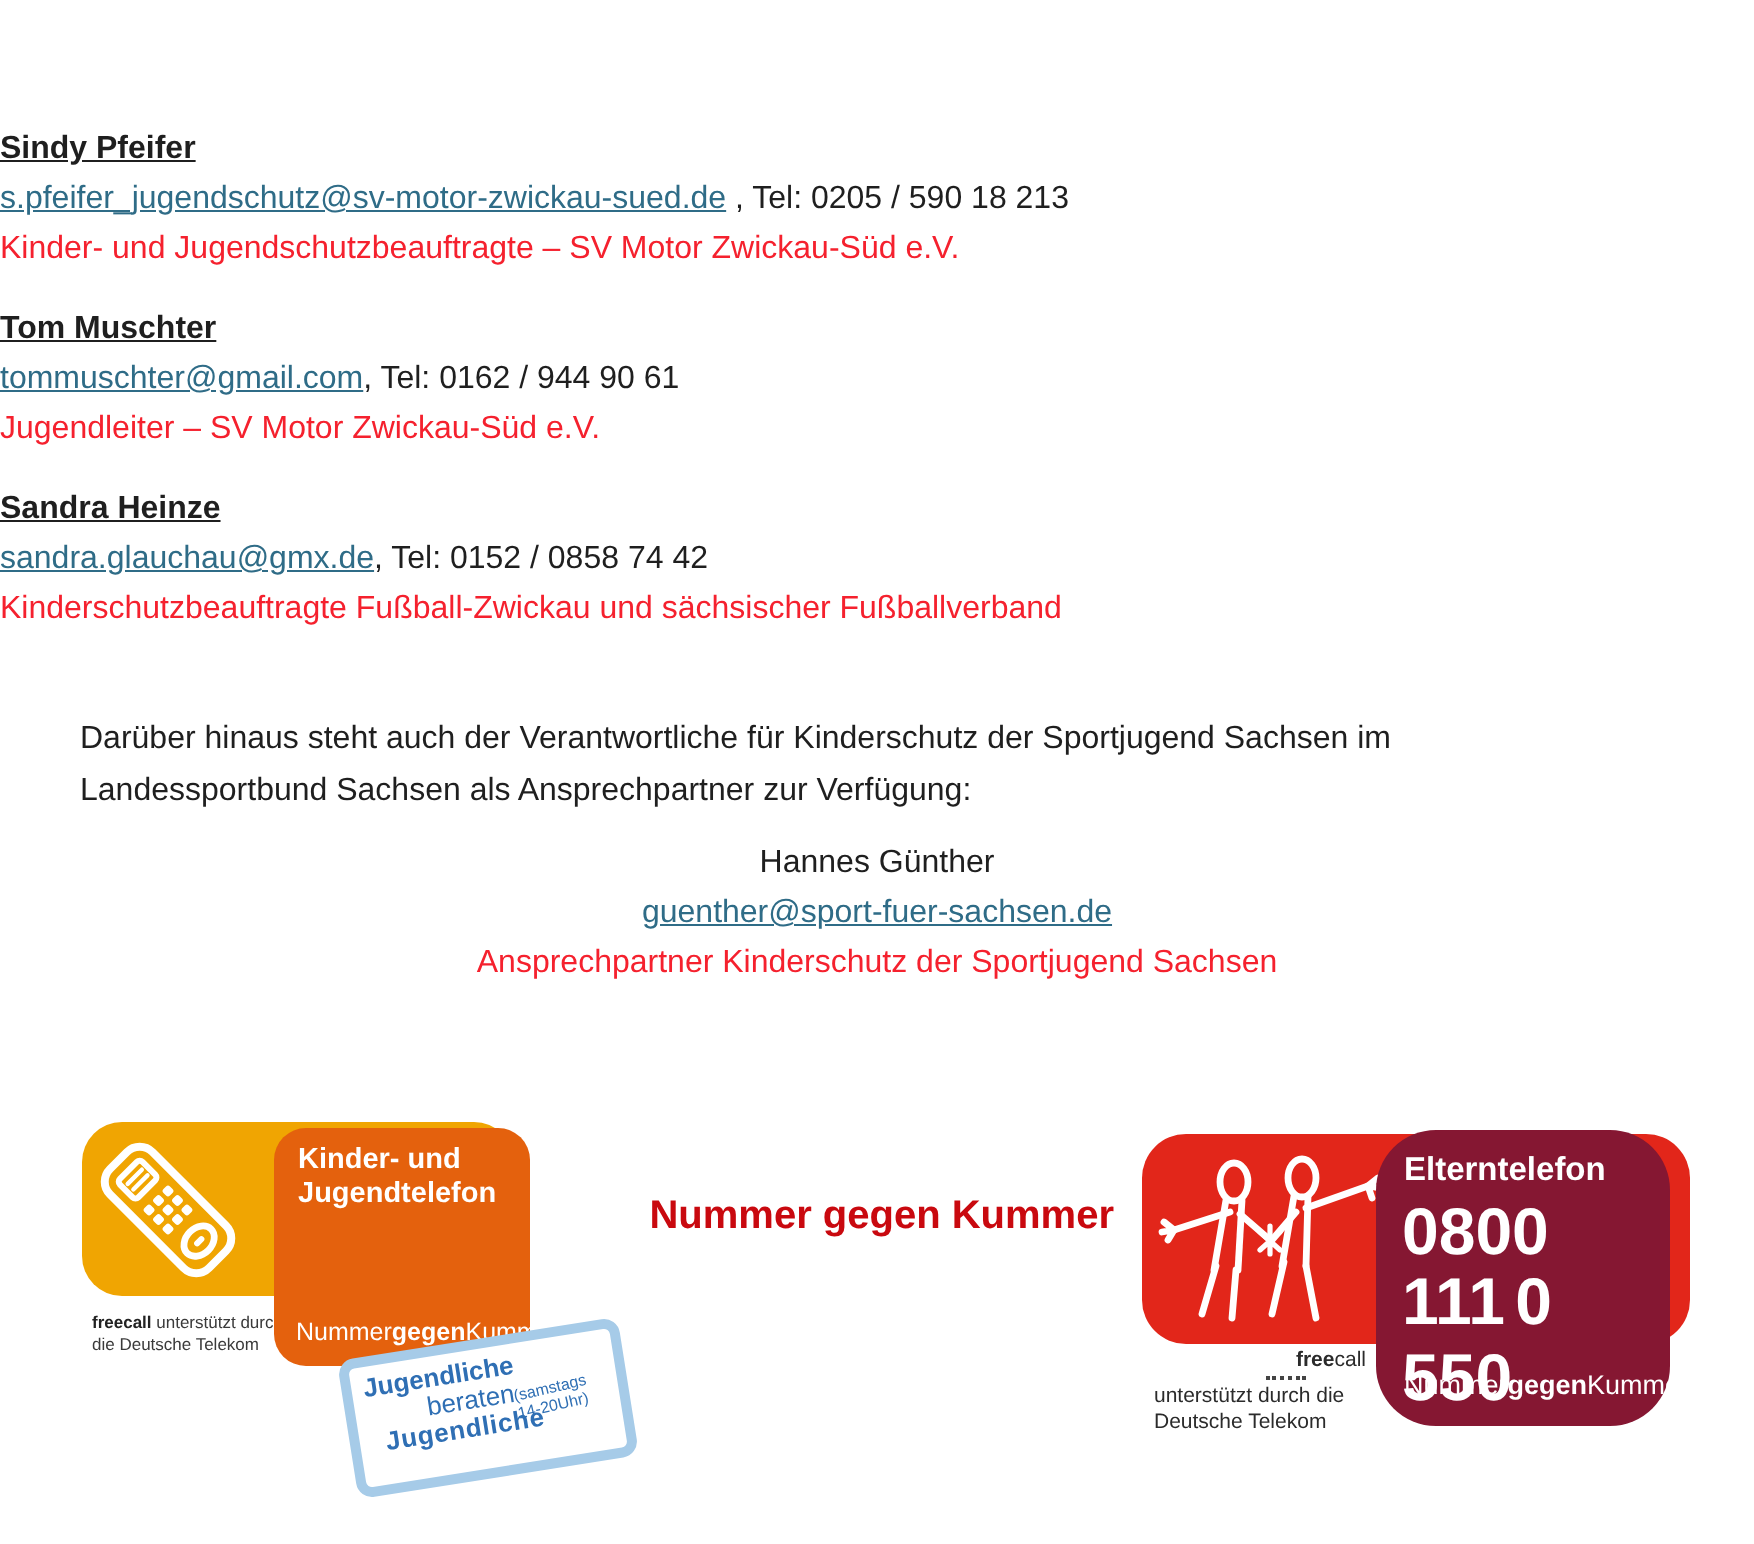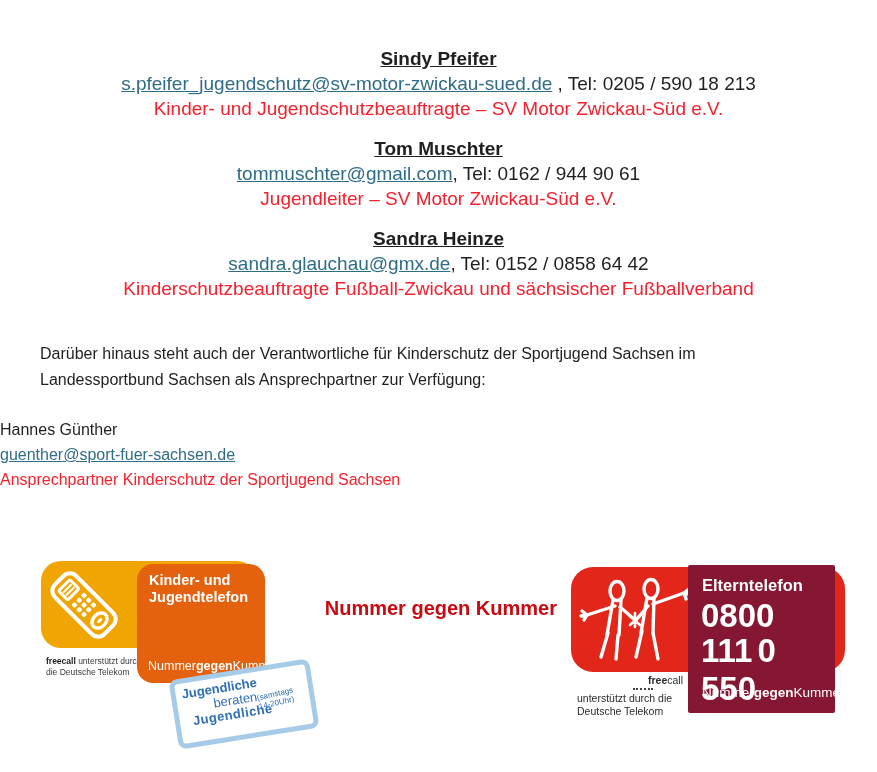"Sindy Pfeifer" .contacts { font-size: 19px -> 16px; padding-top: 46px -> 62px; text-align: center -> none }
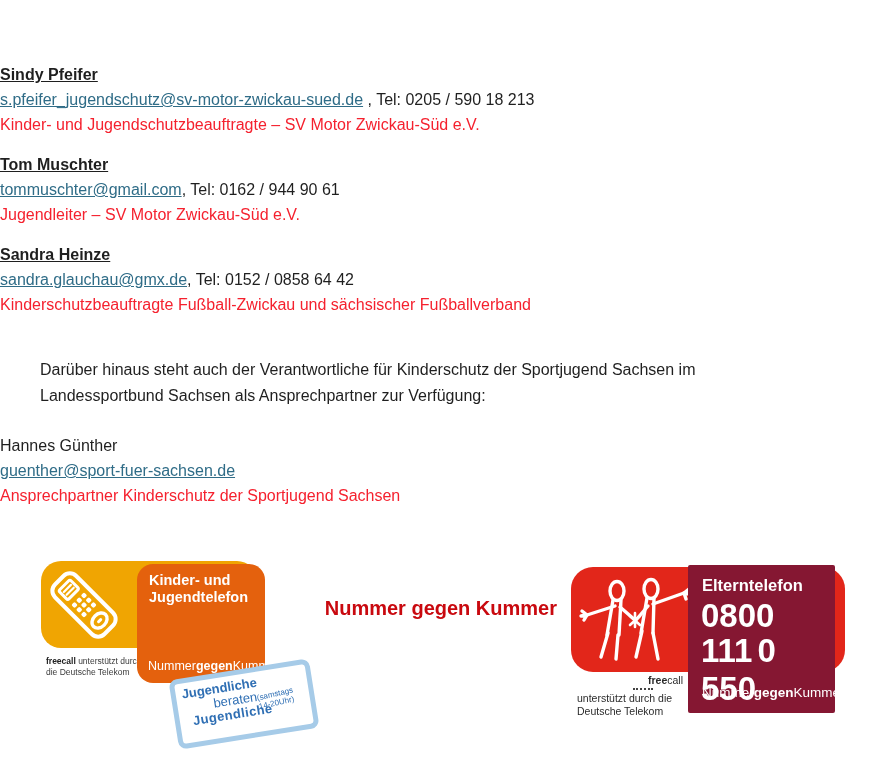", Tel: 0152 / 0858" span.contact-tel { text: 64 -> 74 }
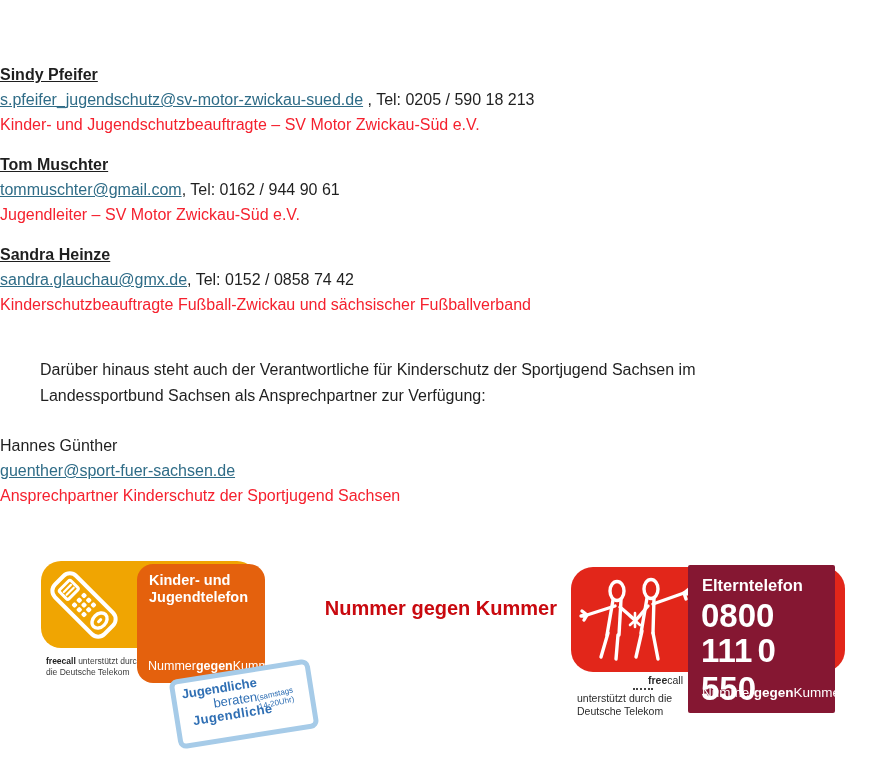"Hannes Günther" .extra { margin-top: 24px -> 10px; text-align: left -> center }
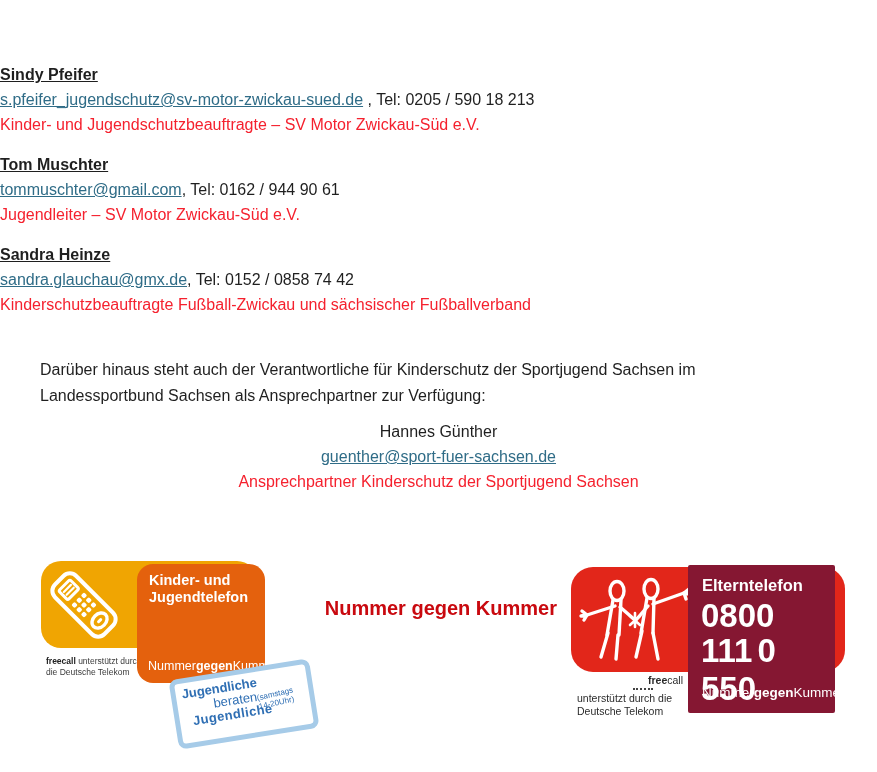"Elterntelefon" .e-maroon { border-radius: 2px -> 30px }
